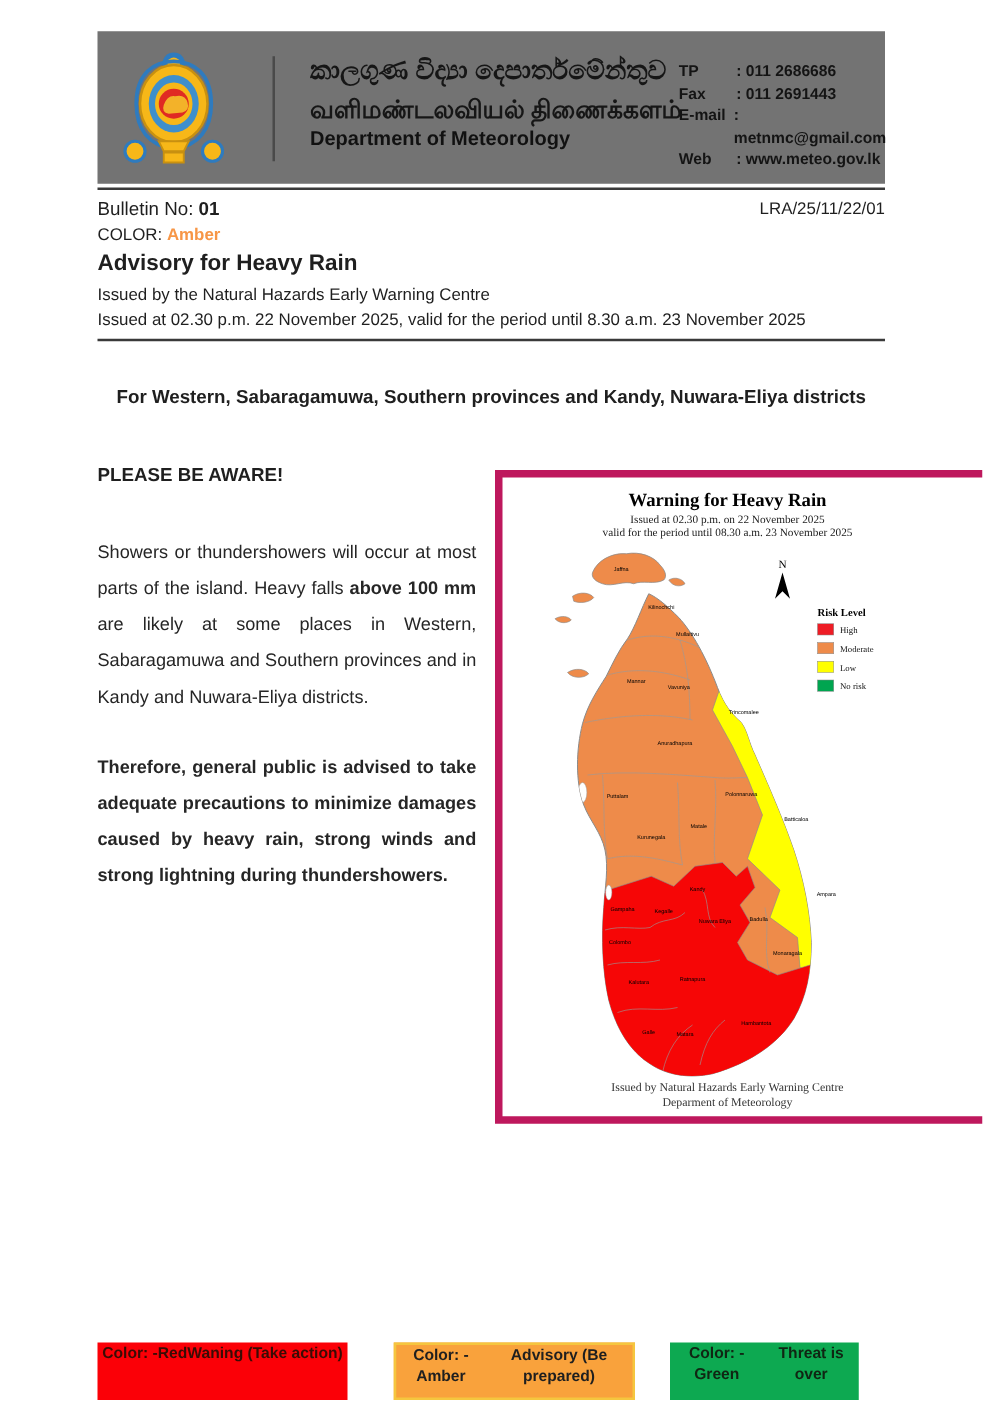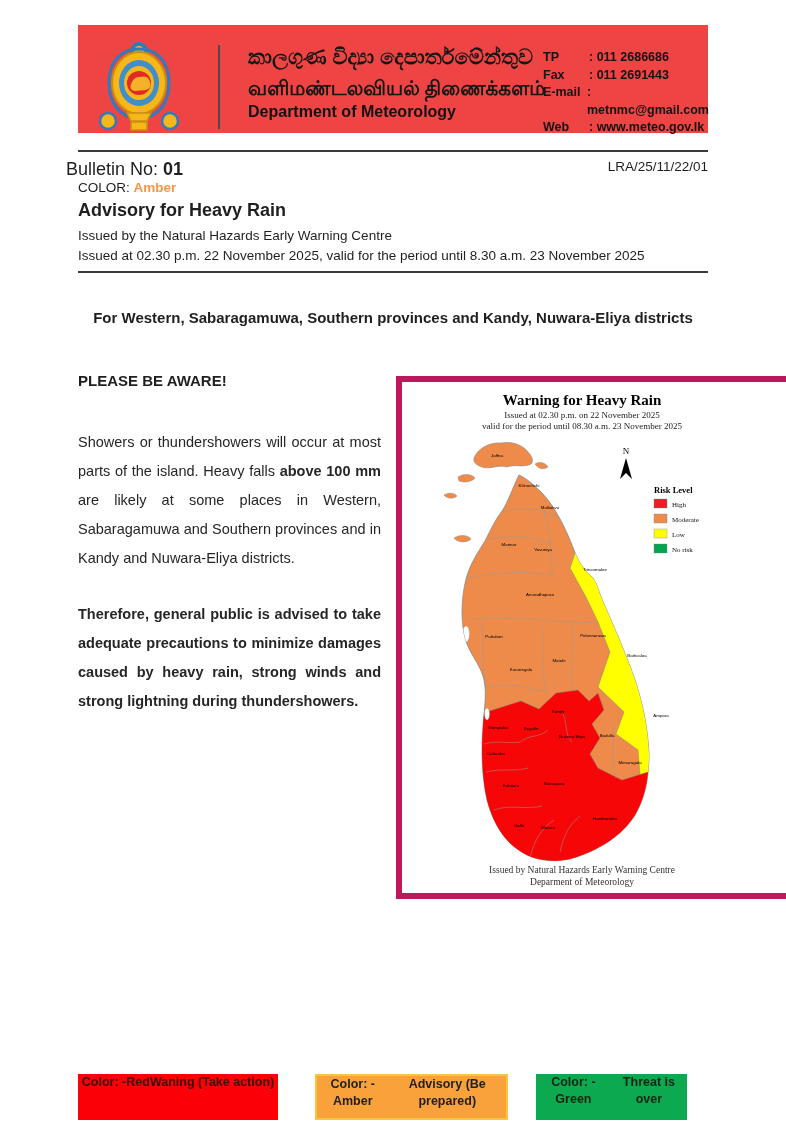"කාලගුණ විද්‍යා දෙපාර්තමේන්තුව" .header-box { background: #ef4444 -> #737373; height: 108px -> 122px }
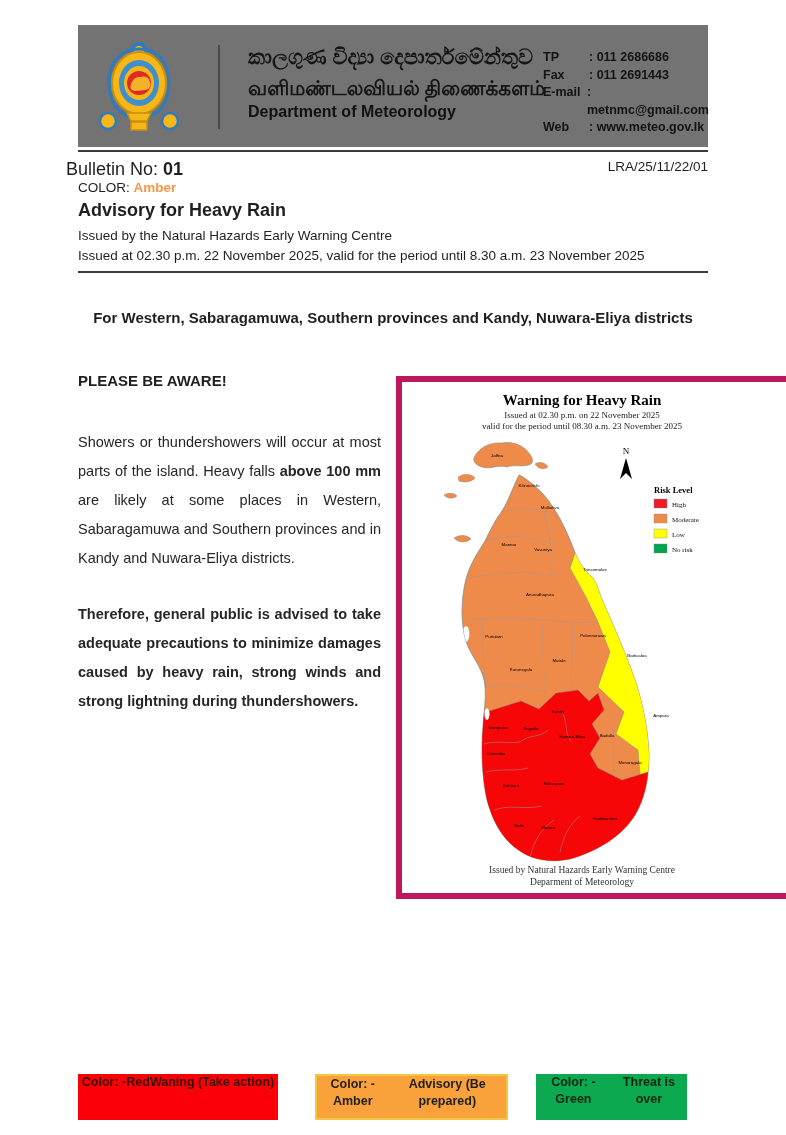"Bulletin No: 01" .bulletin-no { font-size: 18px -> 15px; left: 66px -> 78px }
